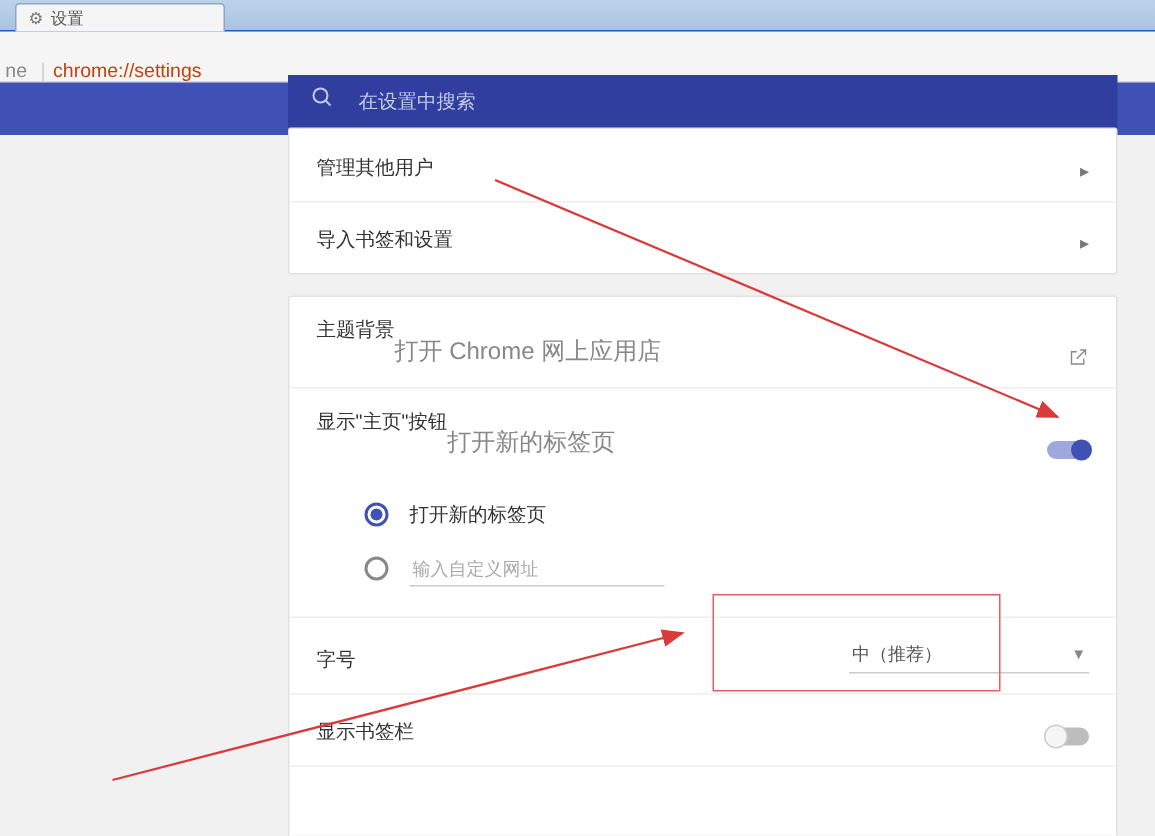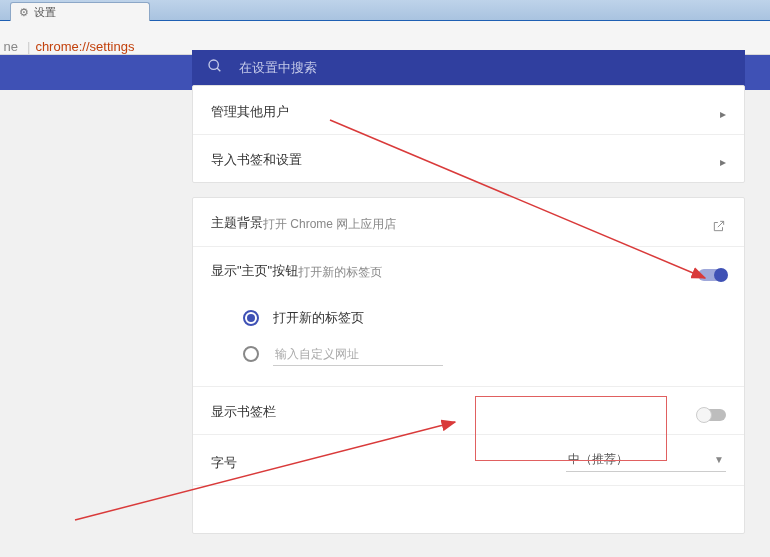"打开 Chrome 网上应用店" .row .sub { font-size: 12px -> 16px; margin-top: 2px -> 13px }
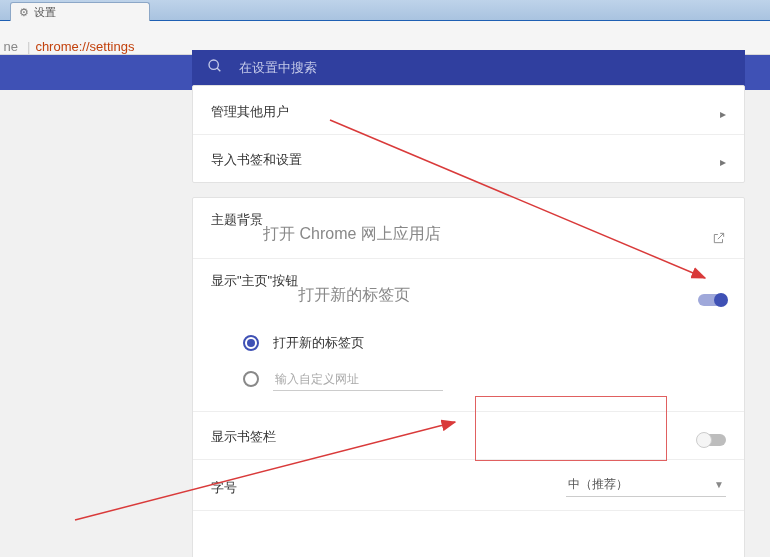"显示书签栏" div.row { order: before "字号" -> after "字号" }
